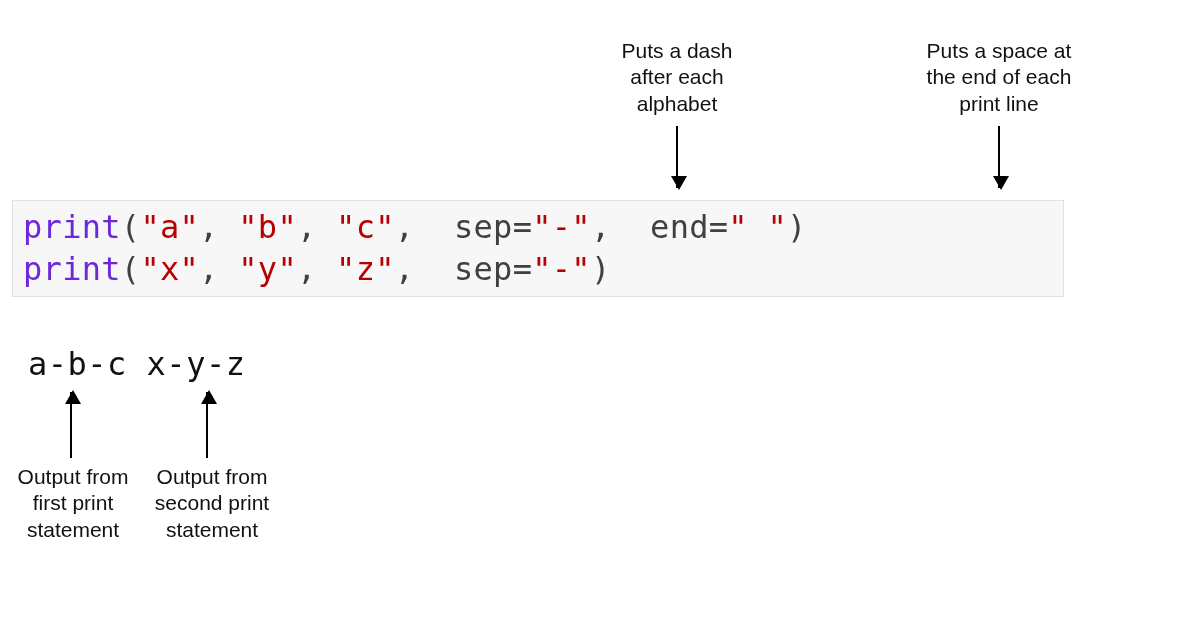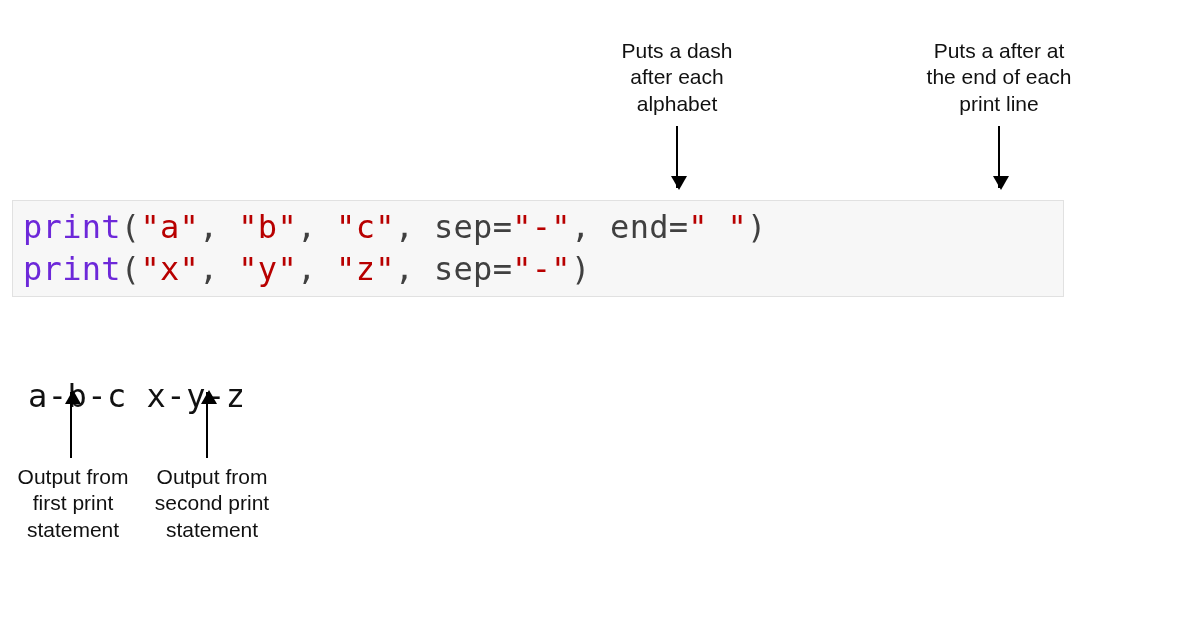"Puts a after at" div.annotation { text: after -> space }
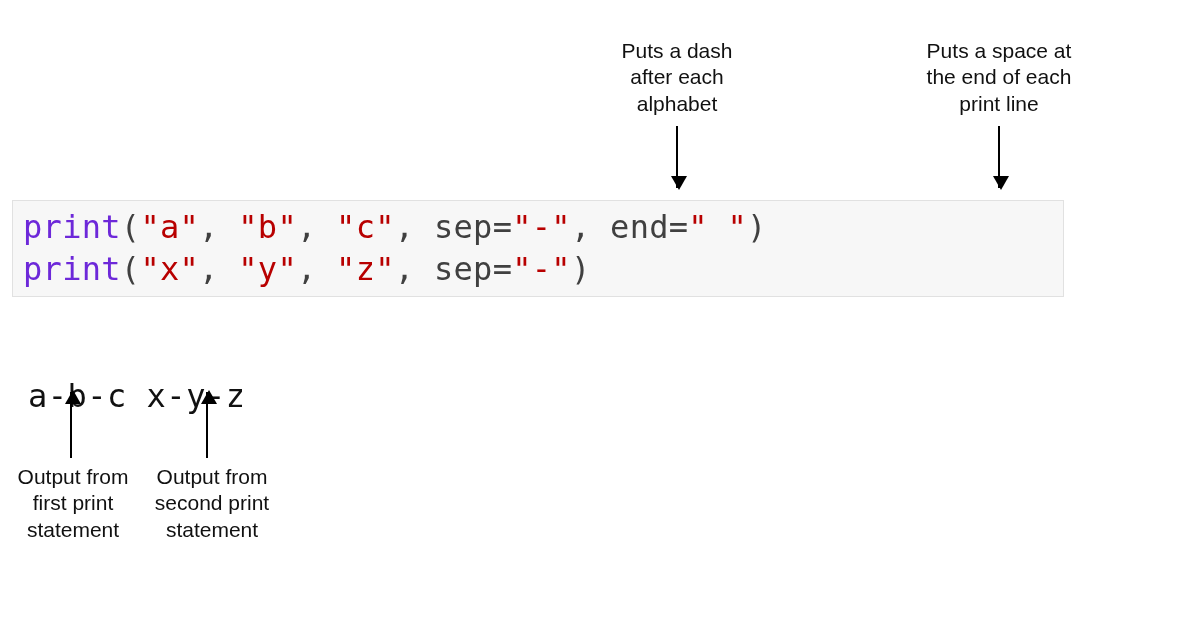"sep" .tk-kw { margin-left: none -> 20px }
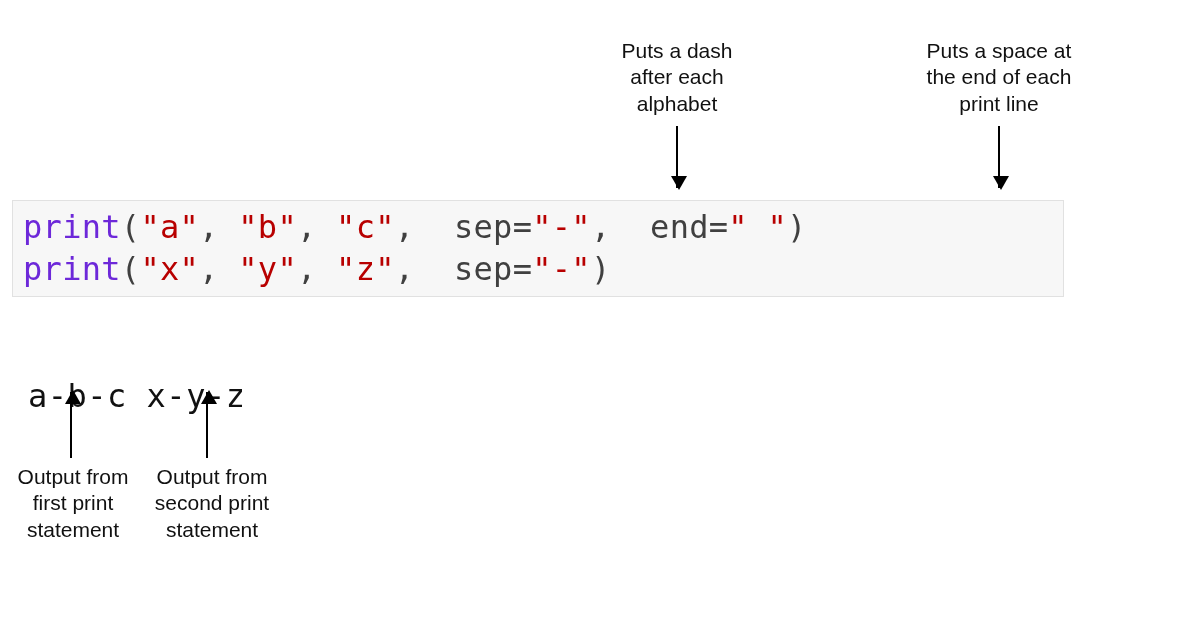"a-b-c x-y-z" .output-line { margin-top: 32px -> none }
